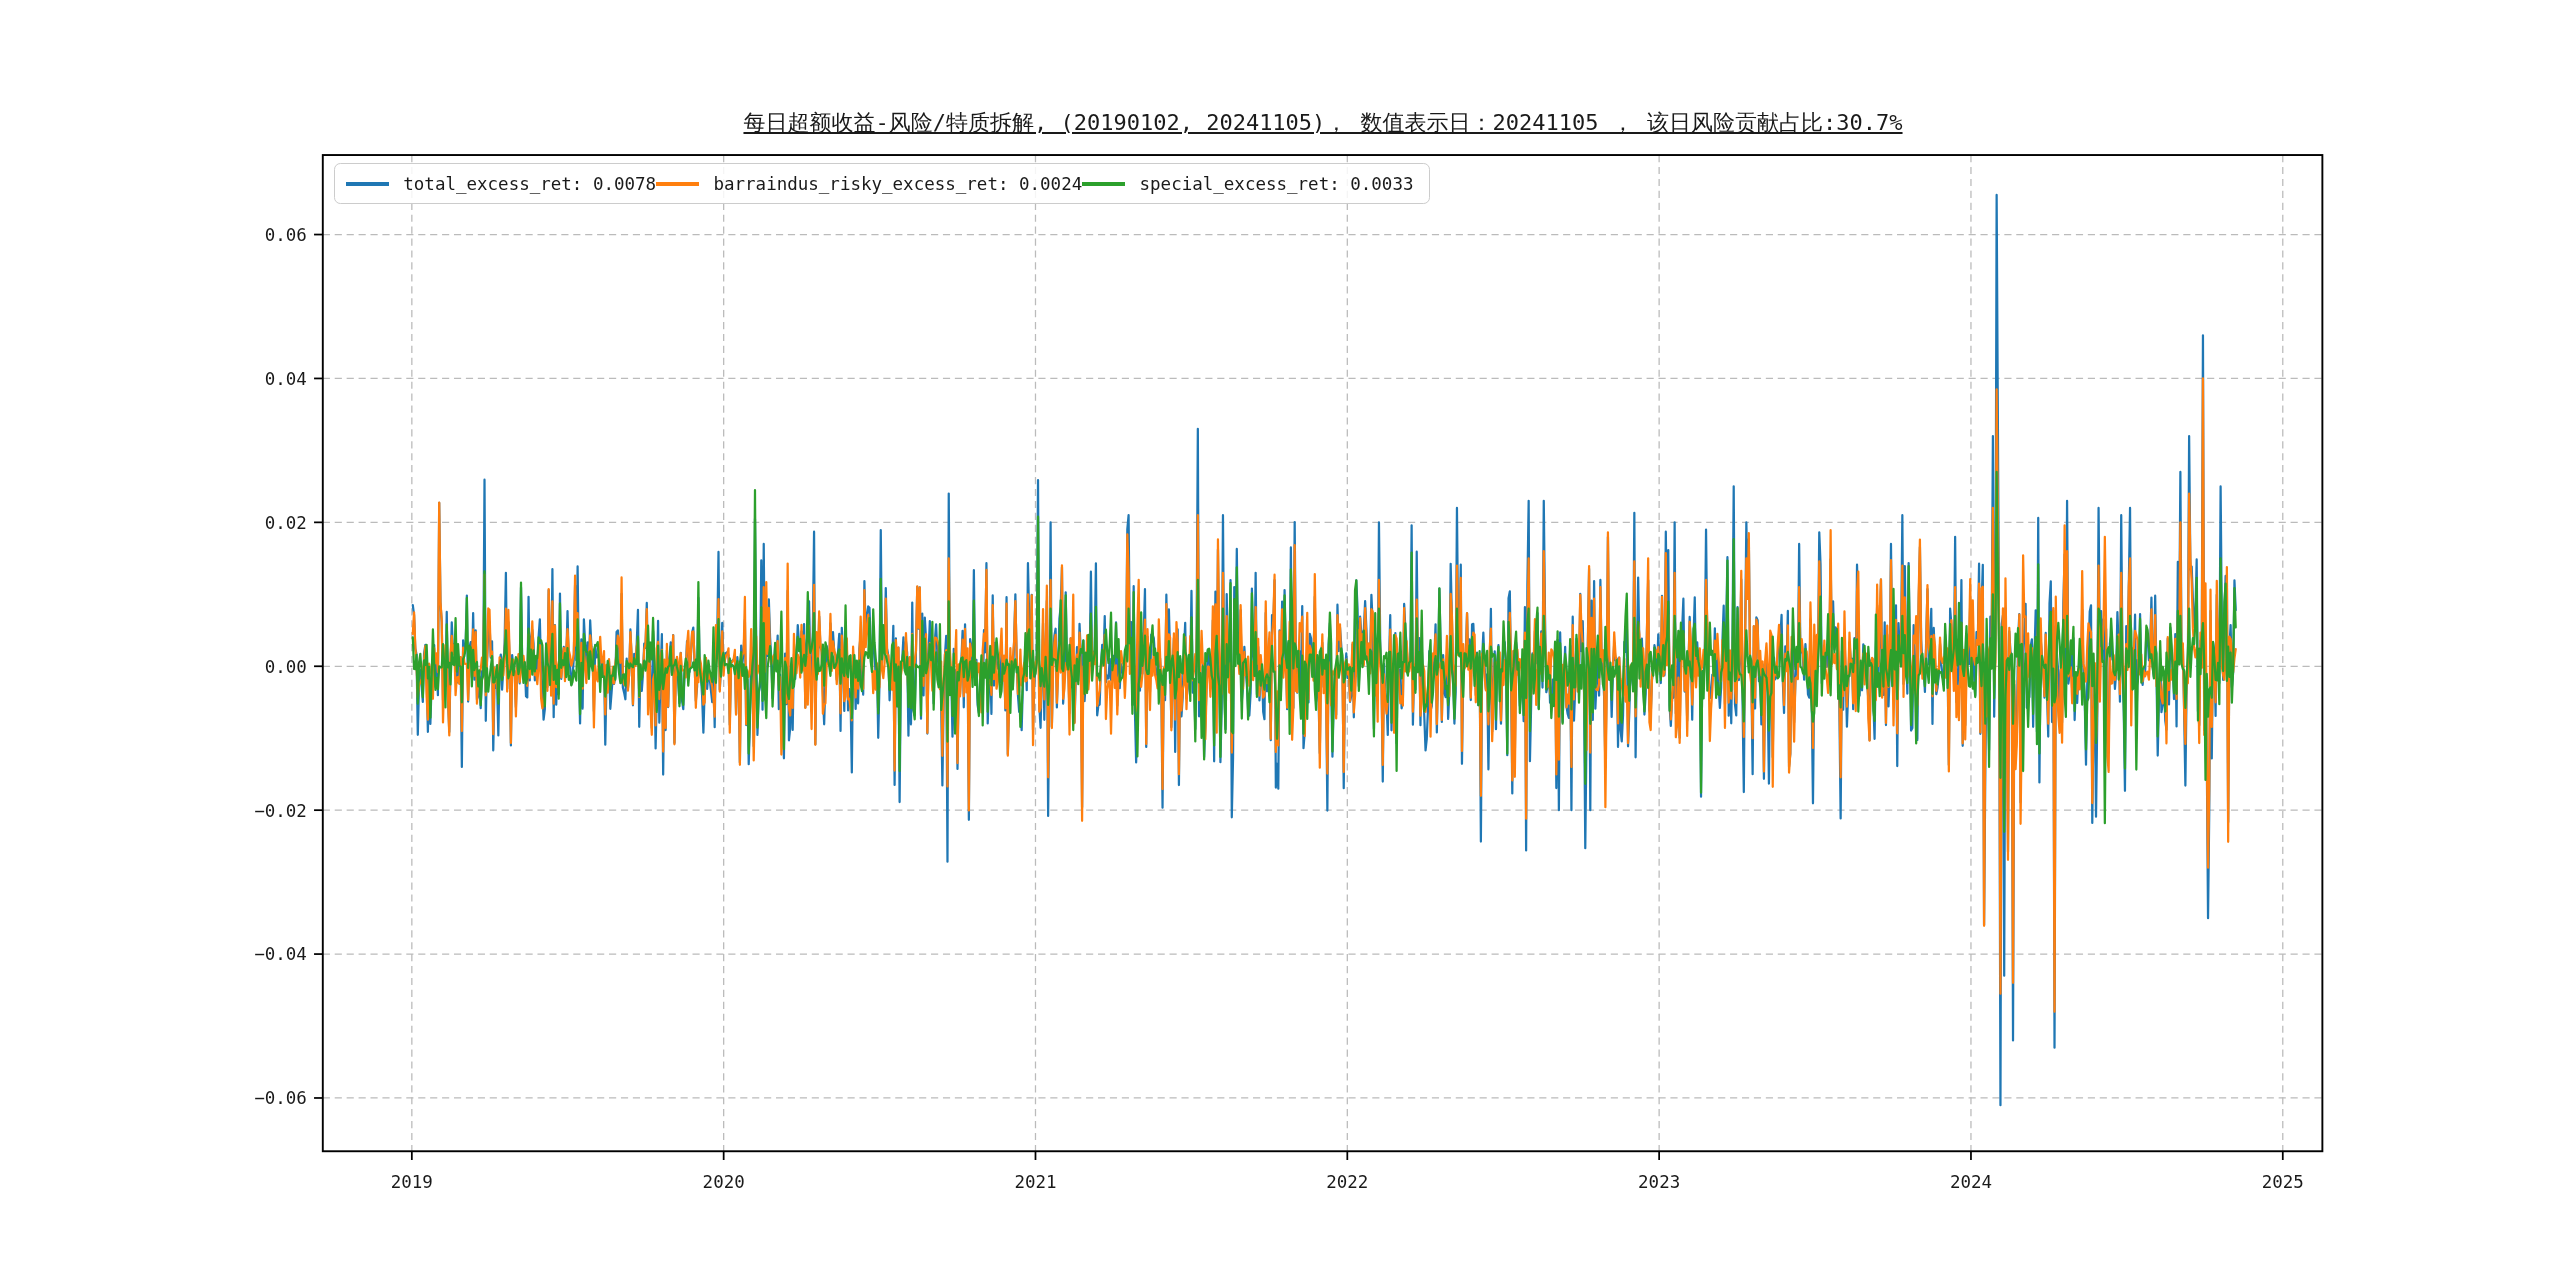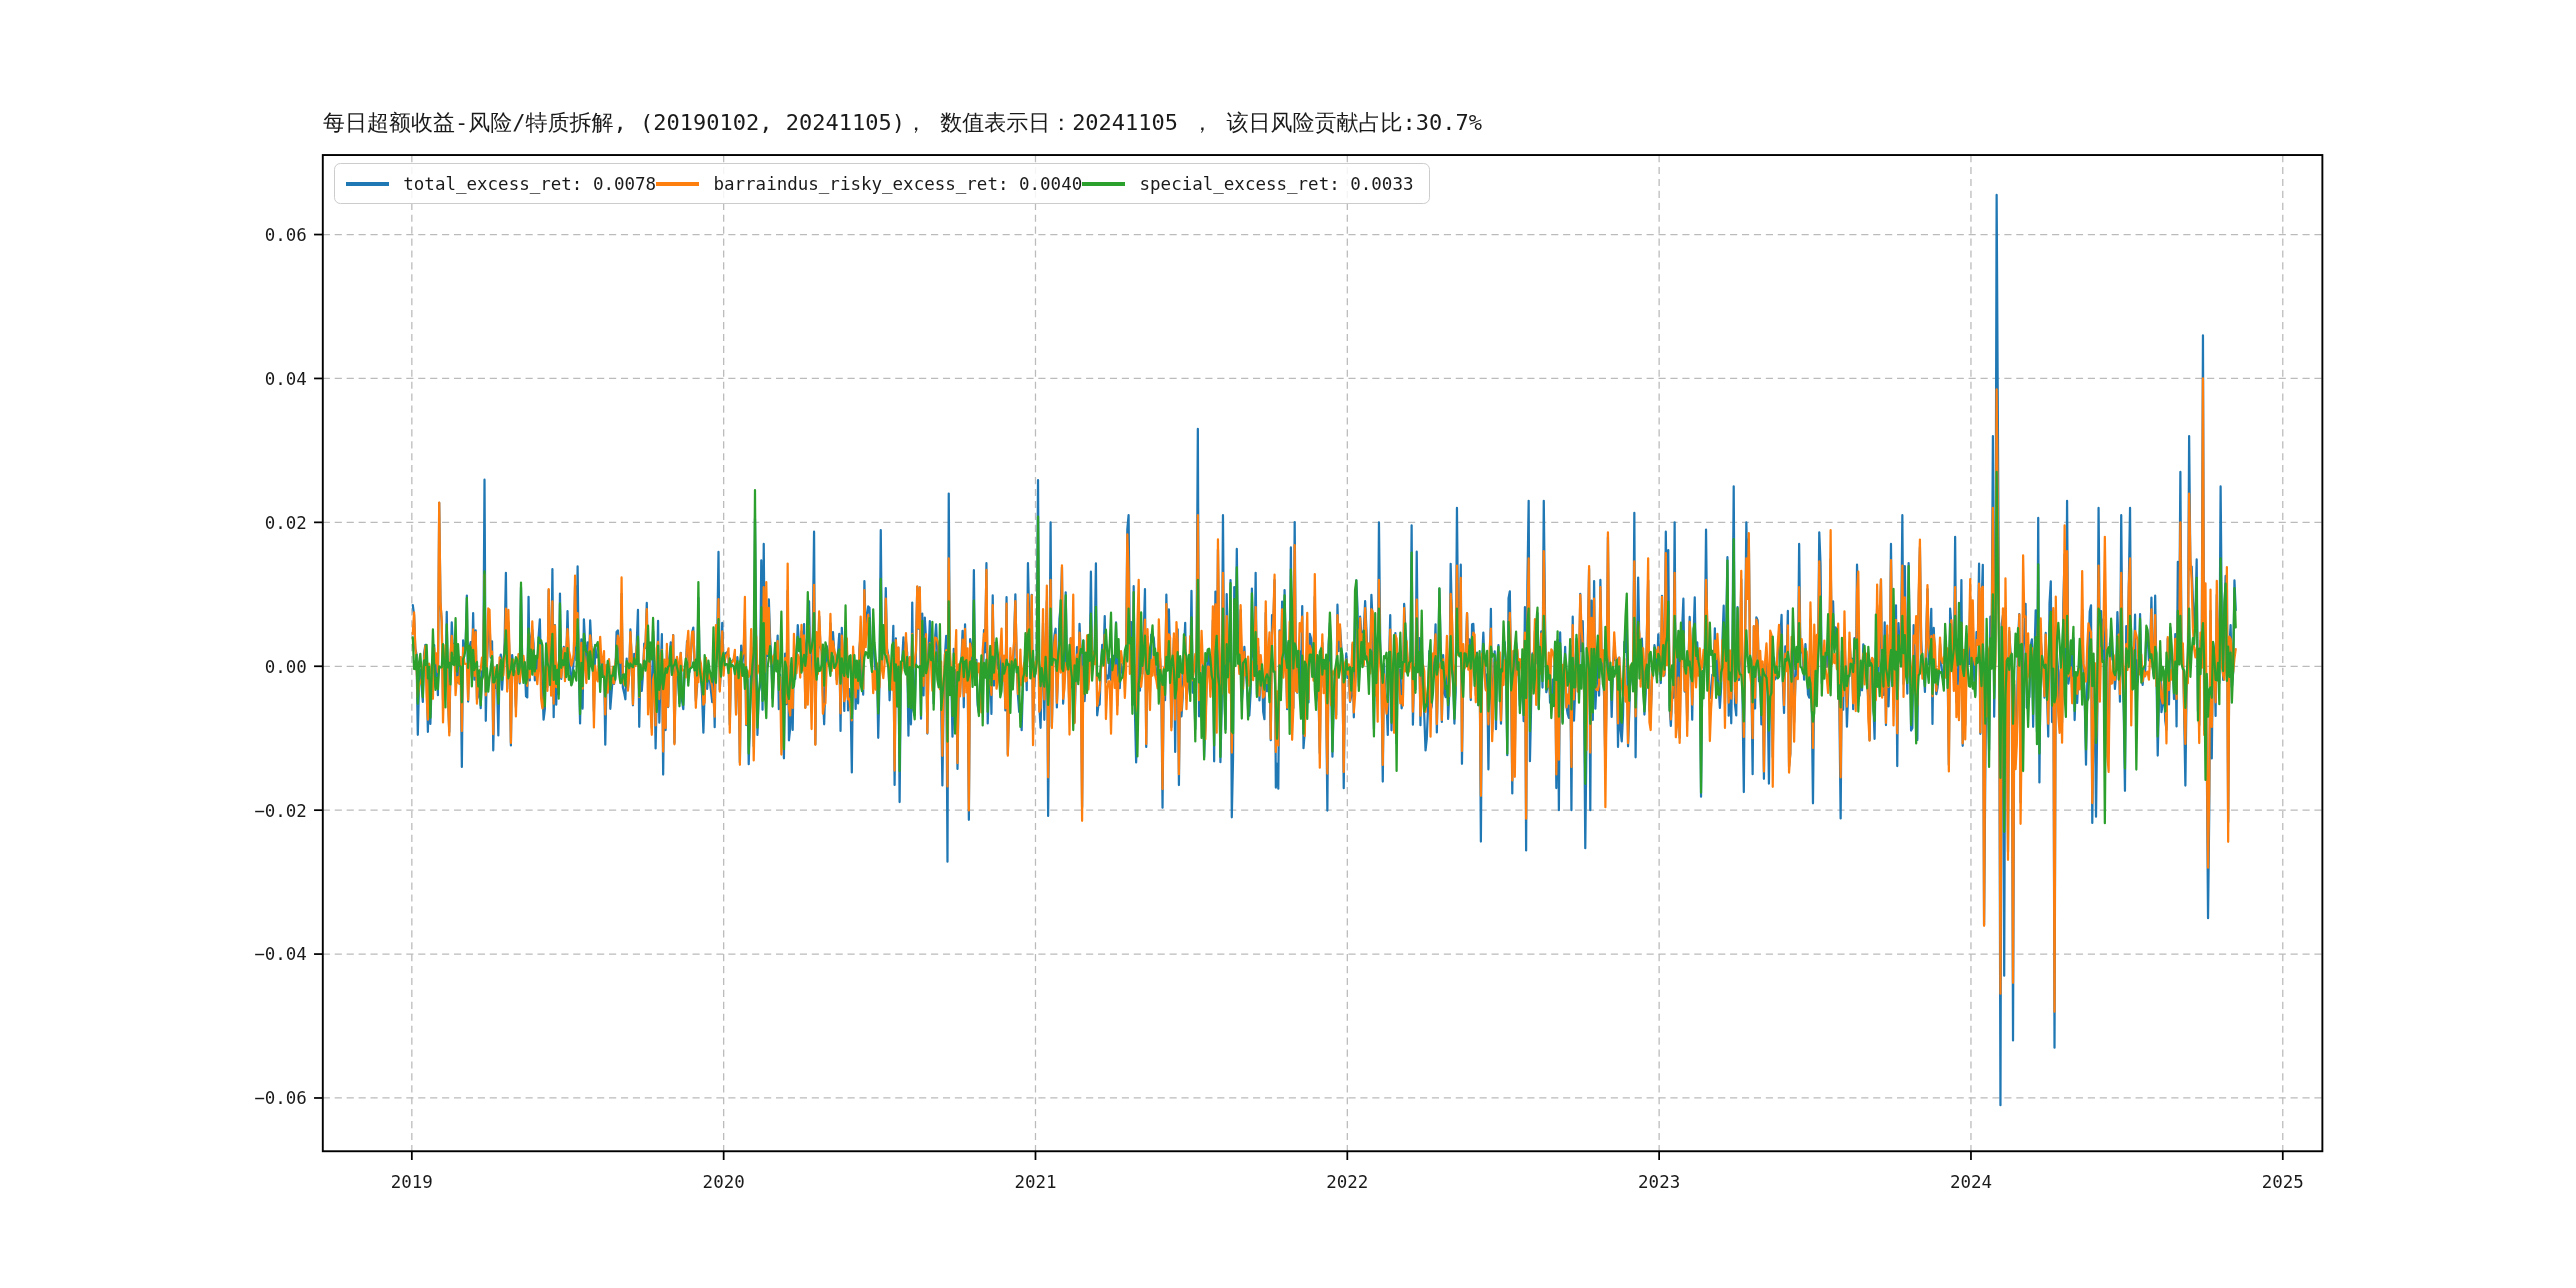"每日超额收益-风险/特质拆解, (20190102, 20241105)，" .chart-title { text-align: none -> center; text-decoration: none -> underline }
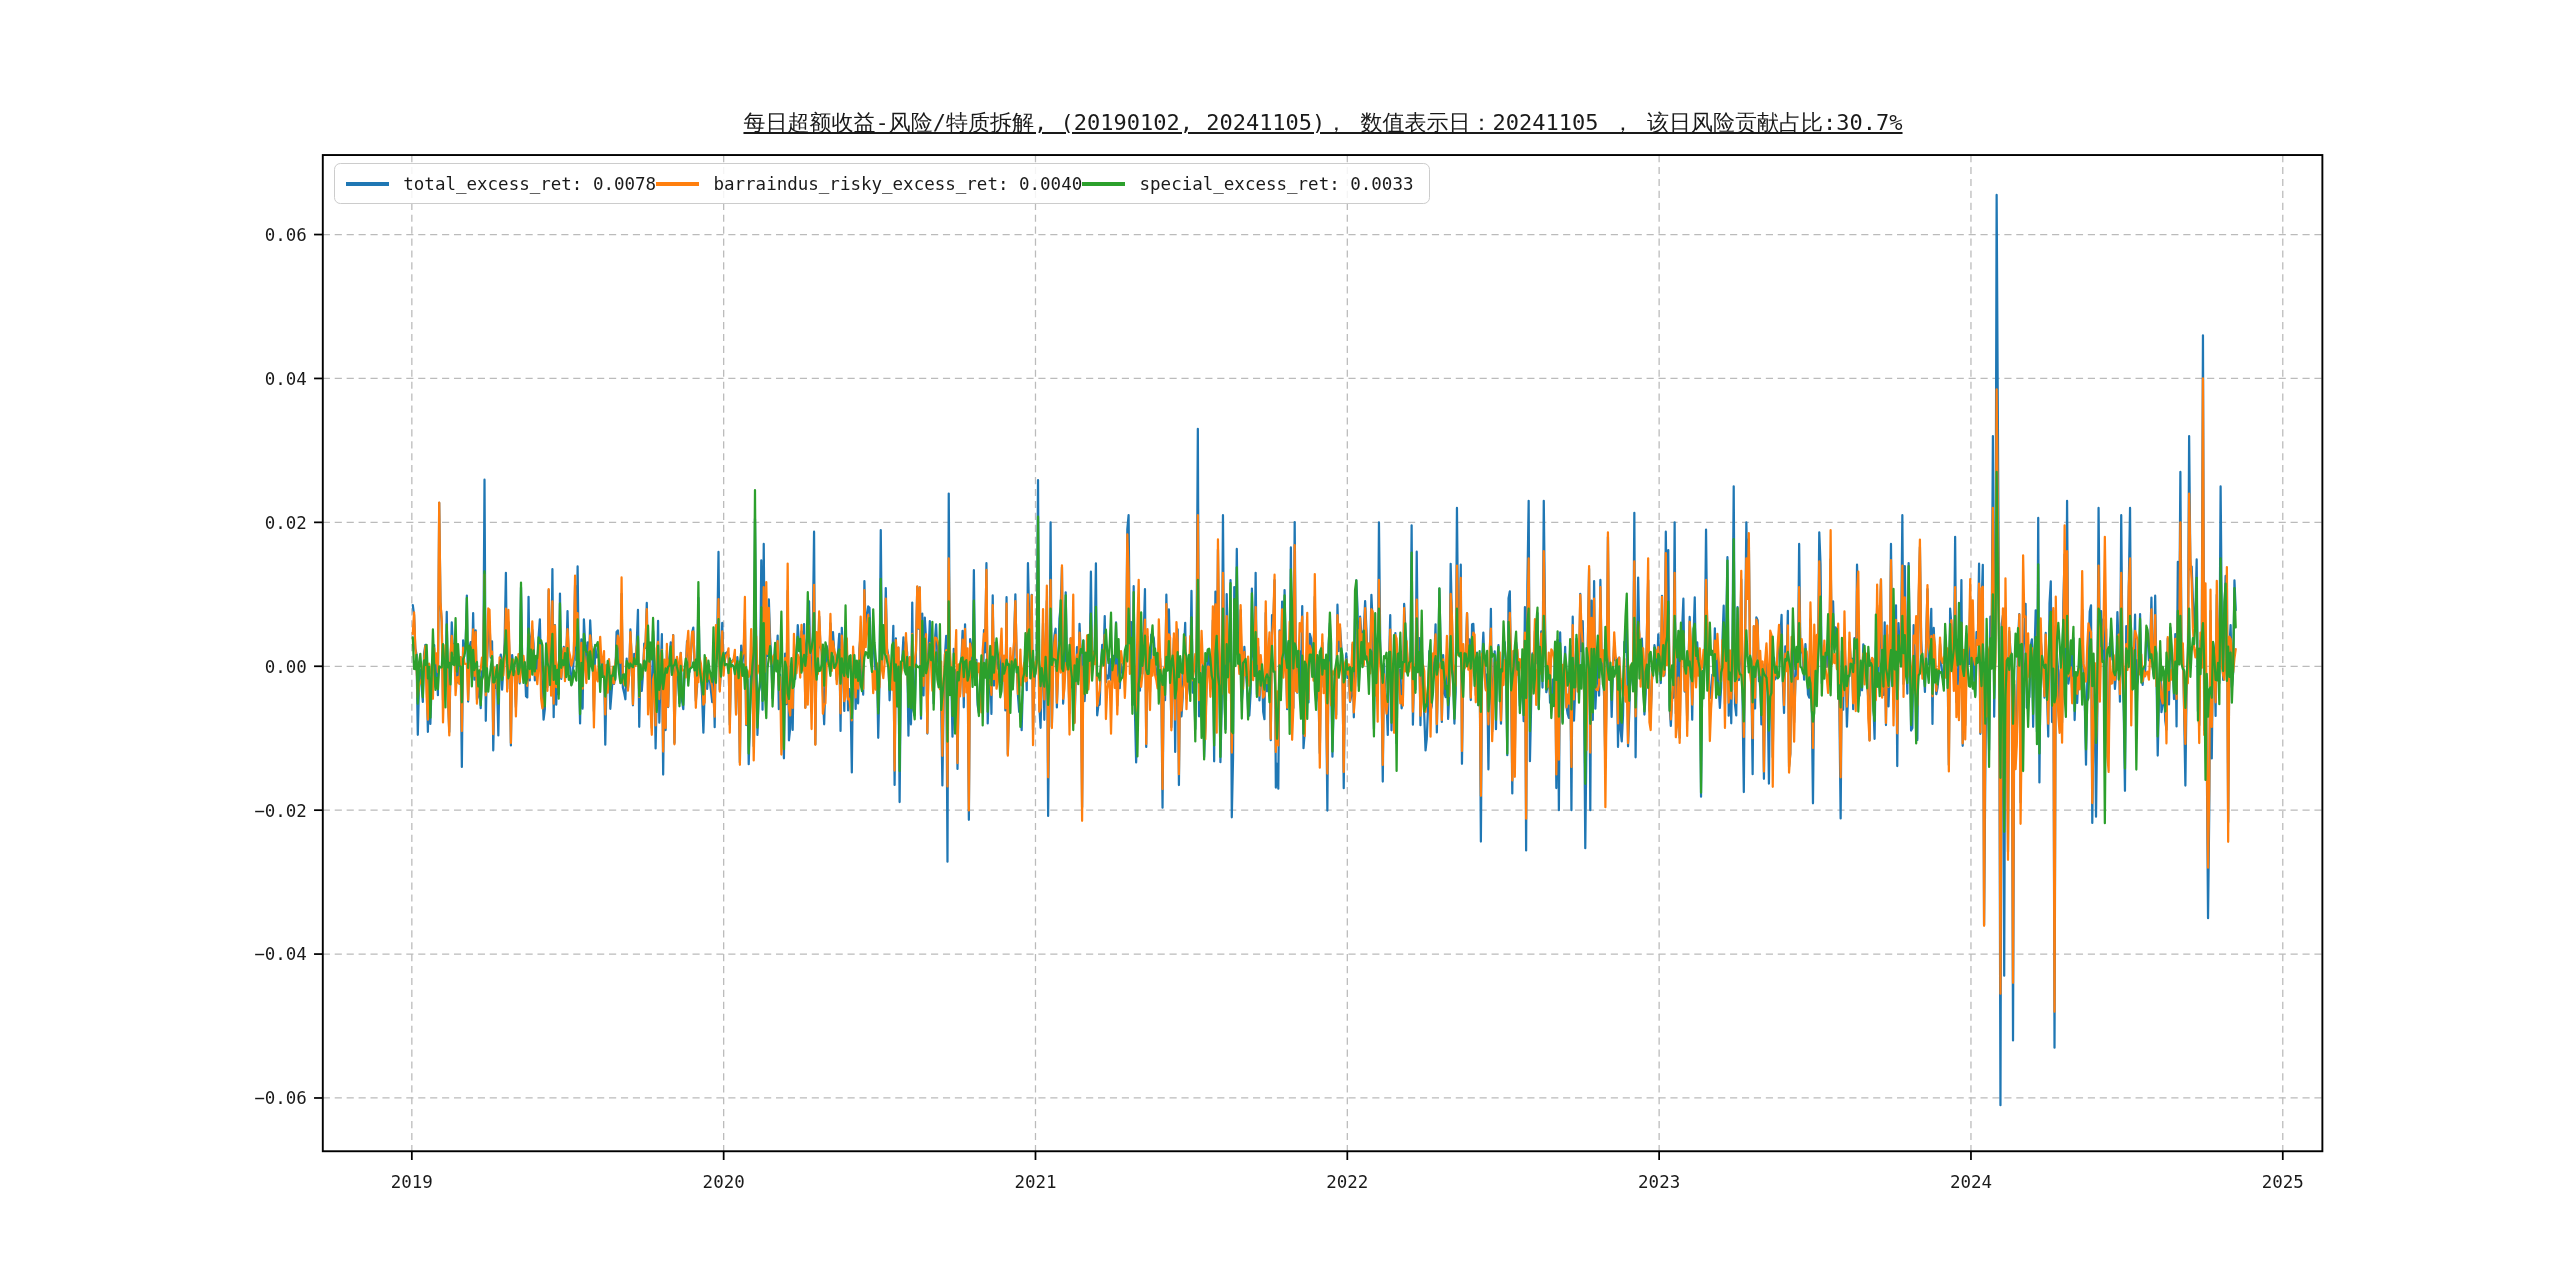"barraindus_risky_excess_ret: 0.0040" span.legend-label { text: 0.0040 -> 0.0024 }
